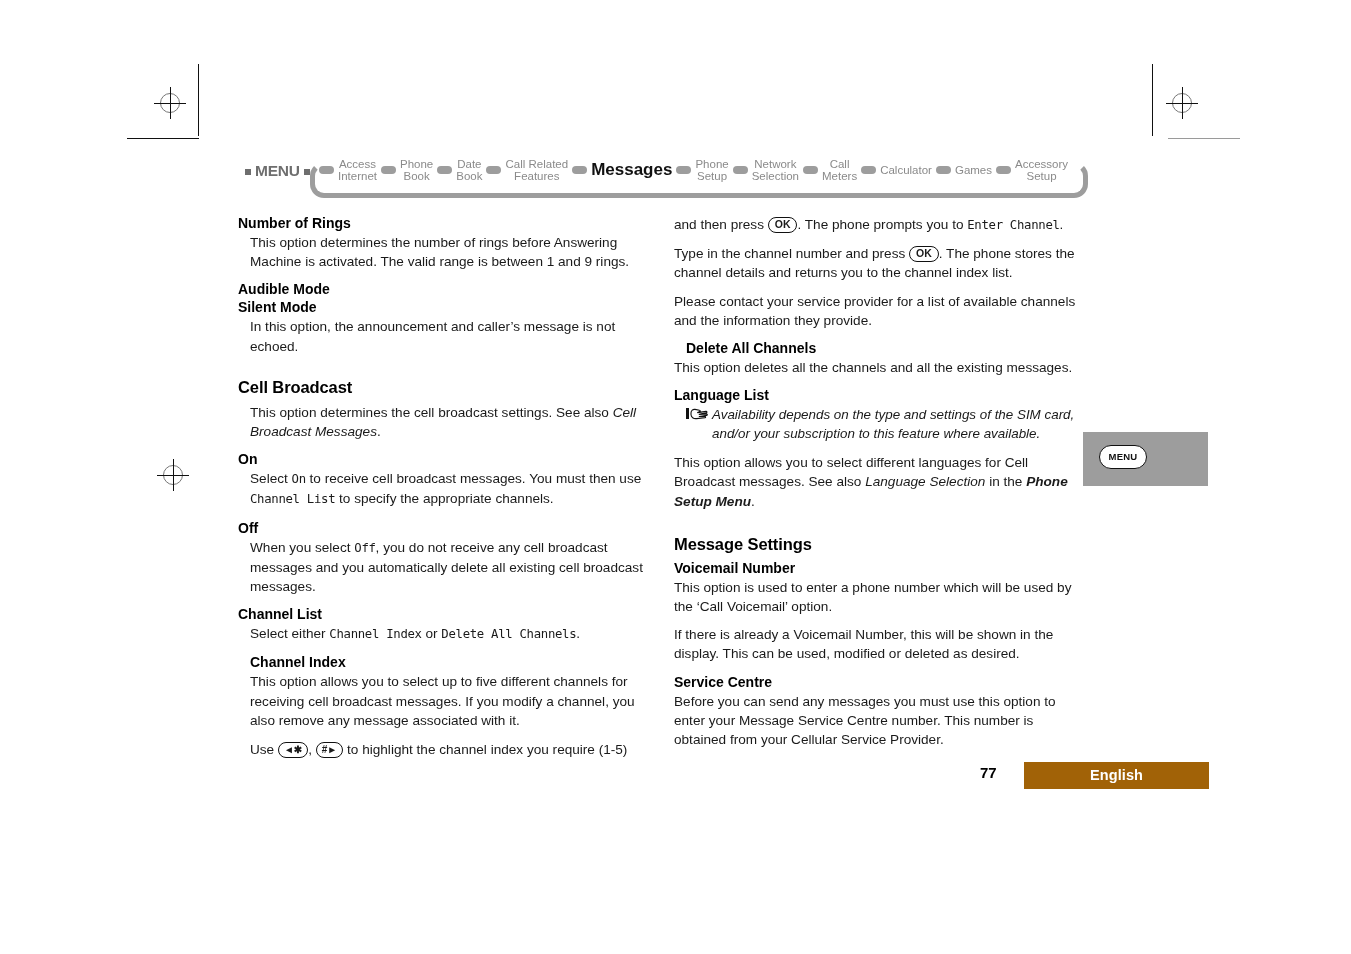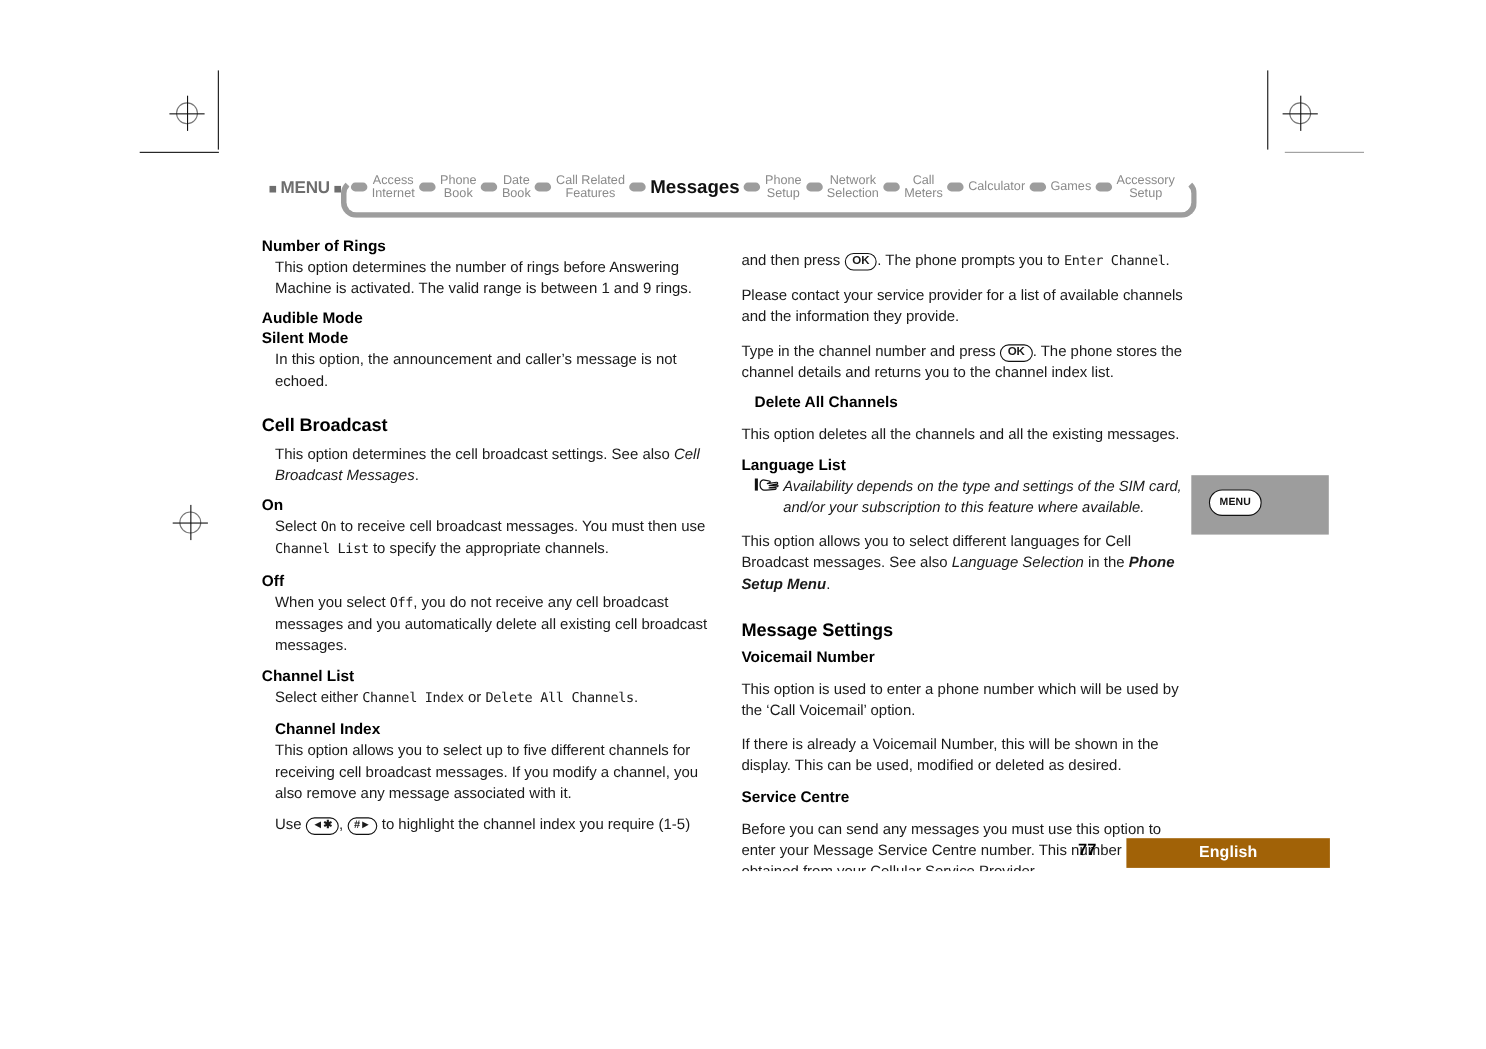"and then press OK ." p.body.flush { margin-top: 12px -> none }
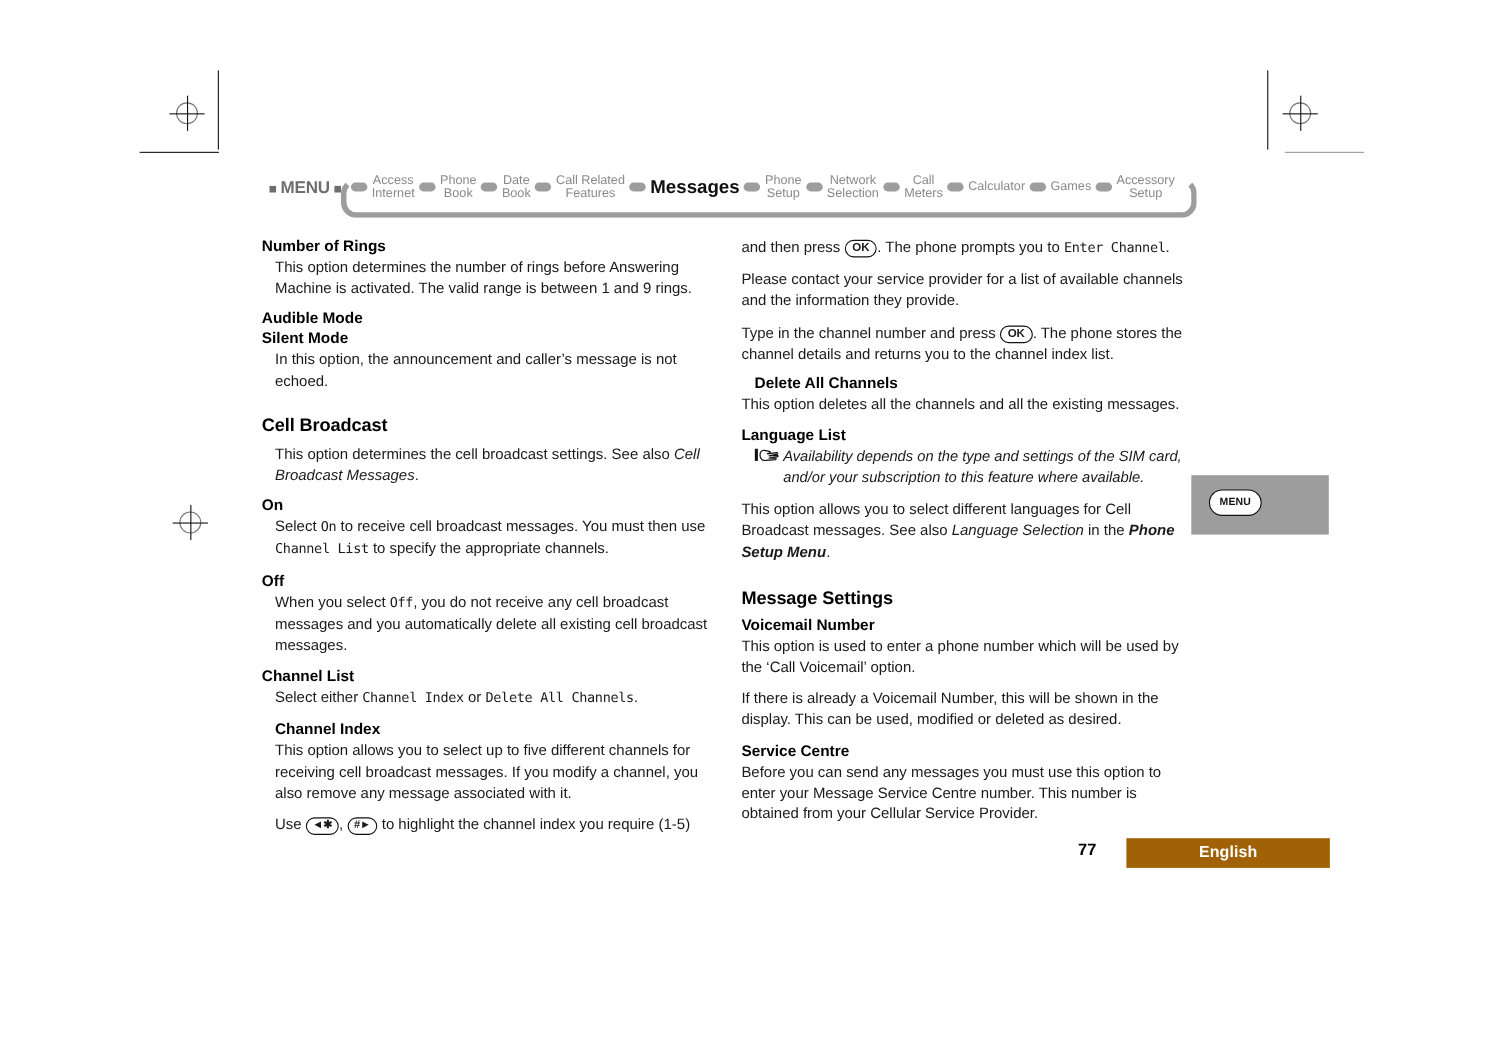"Please contact your service provider" p.body { order: before "Type in the channel number" -> after "Type in the channel number" }
